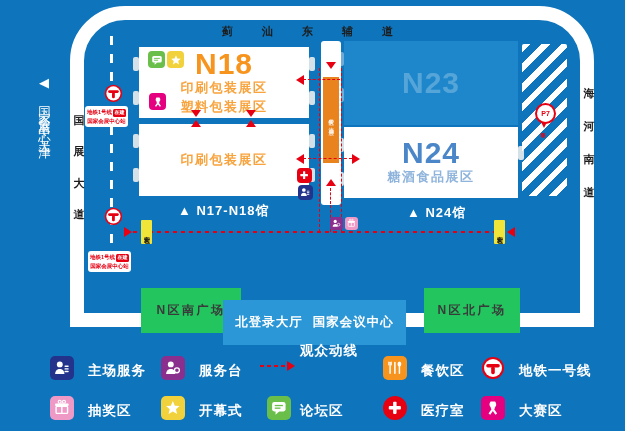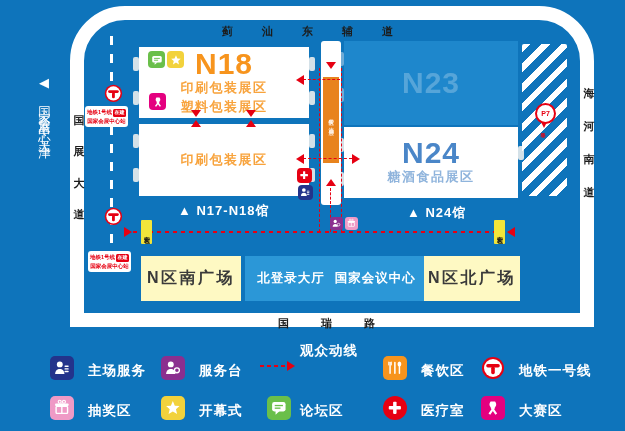"N区南广场" .plaza-white { background: #fef9c3 -> #22c55e; font-size: 16px -> 12px; margin-top: none -> 32px }
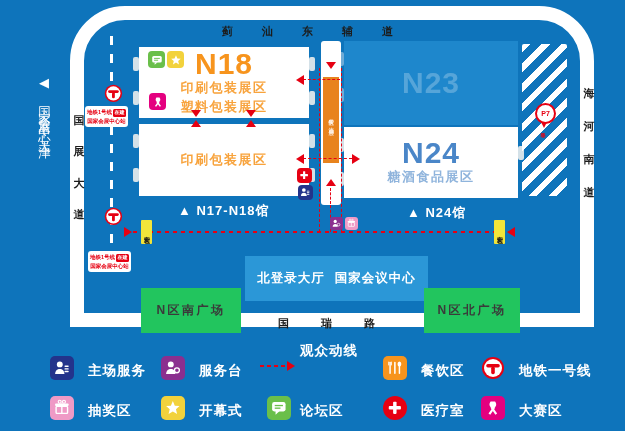"北登录大厅" div.plaza { left: 245px -> 223px; margin-top: none -> 44px }
